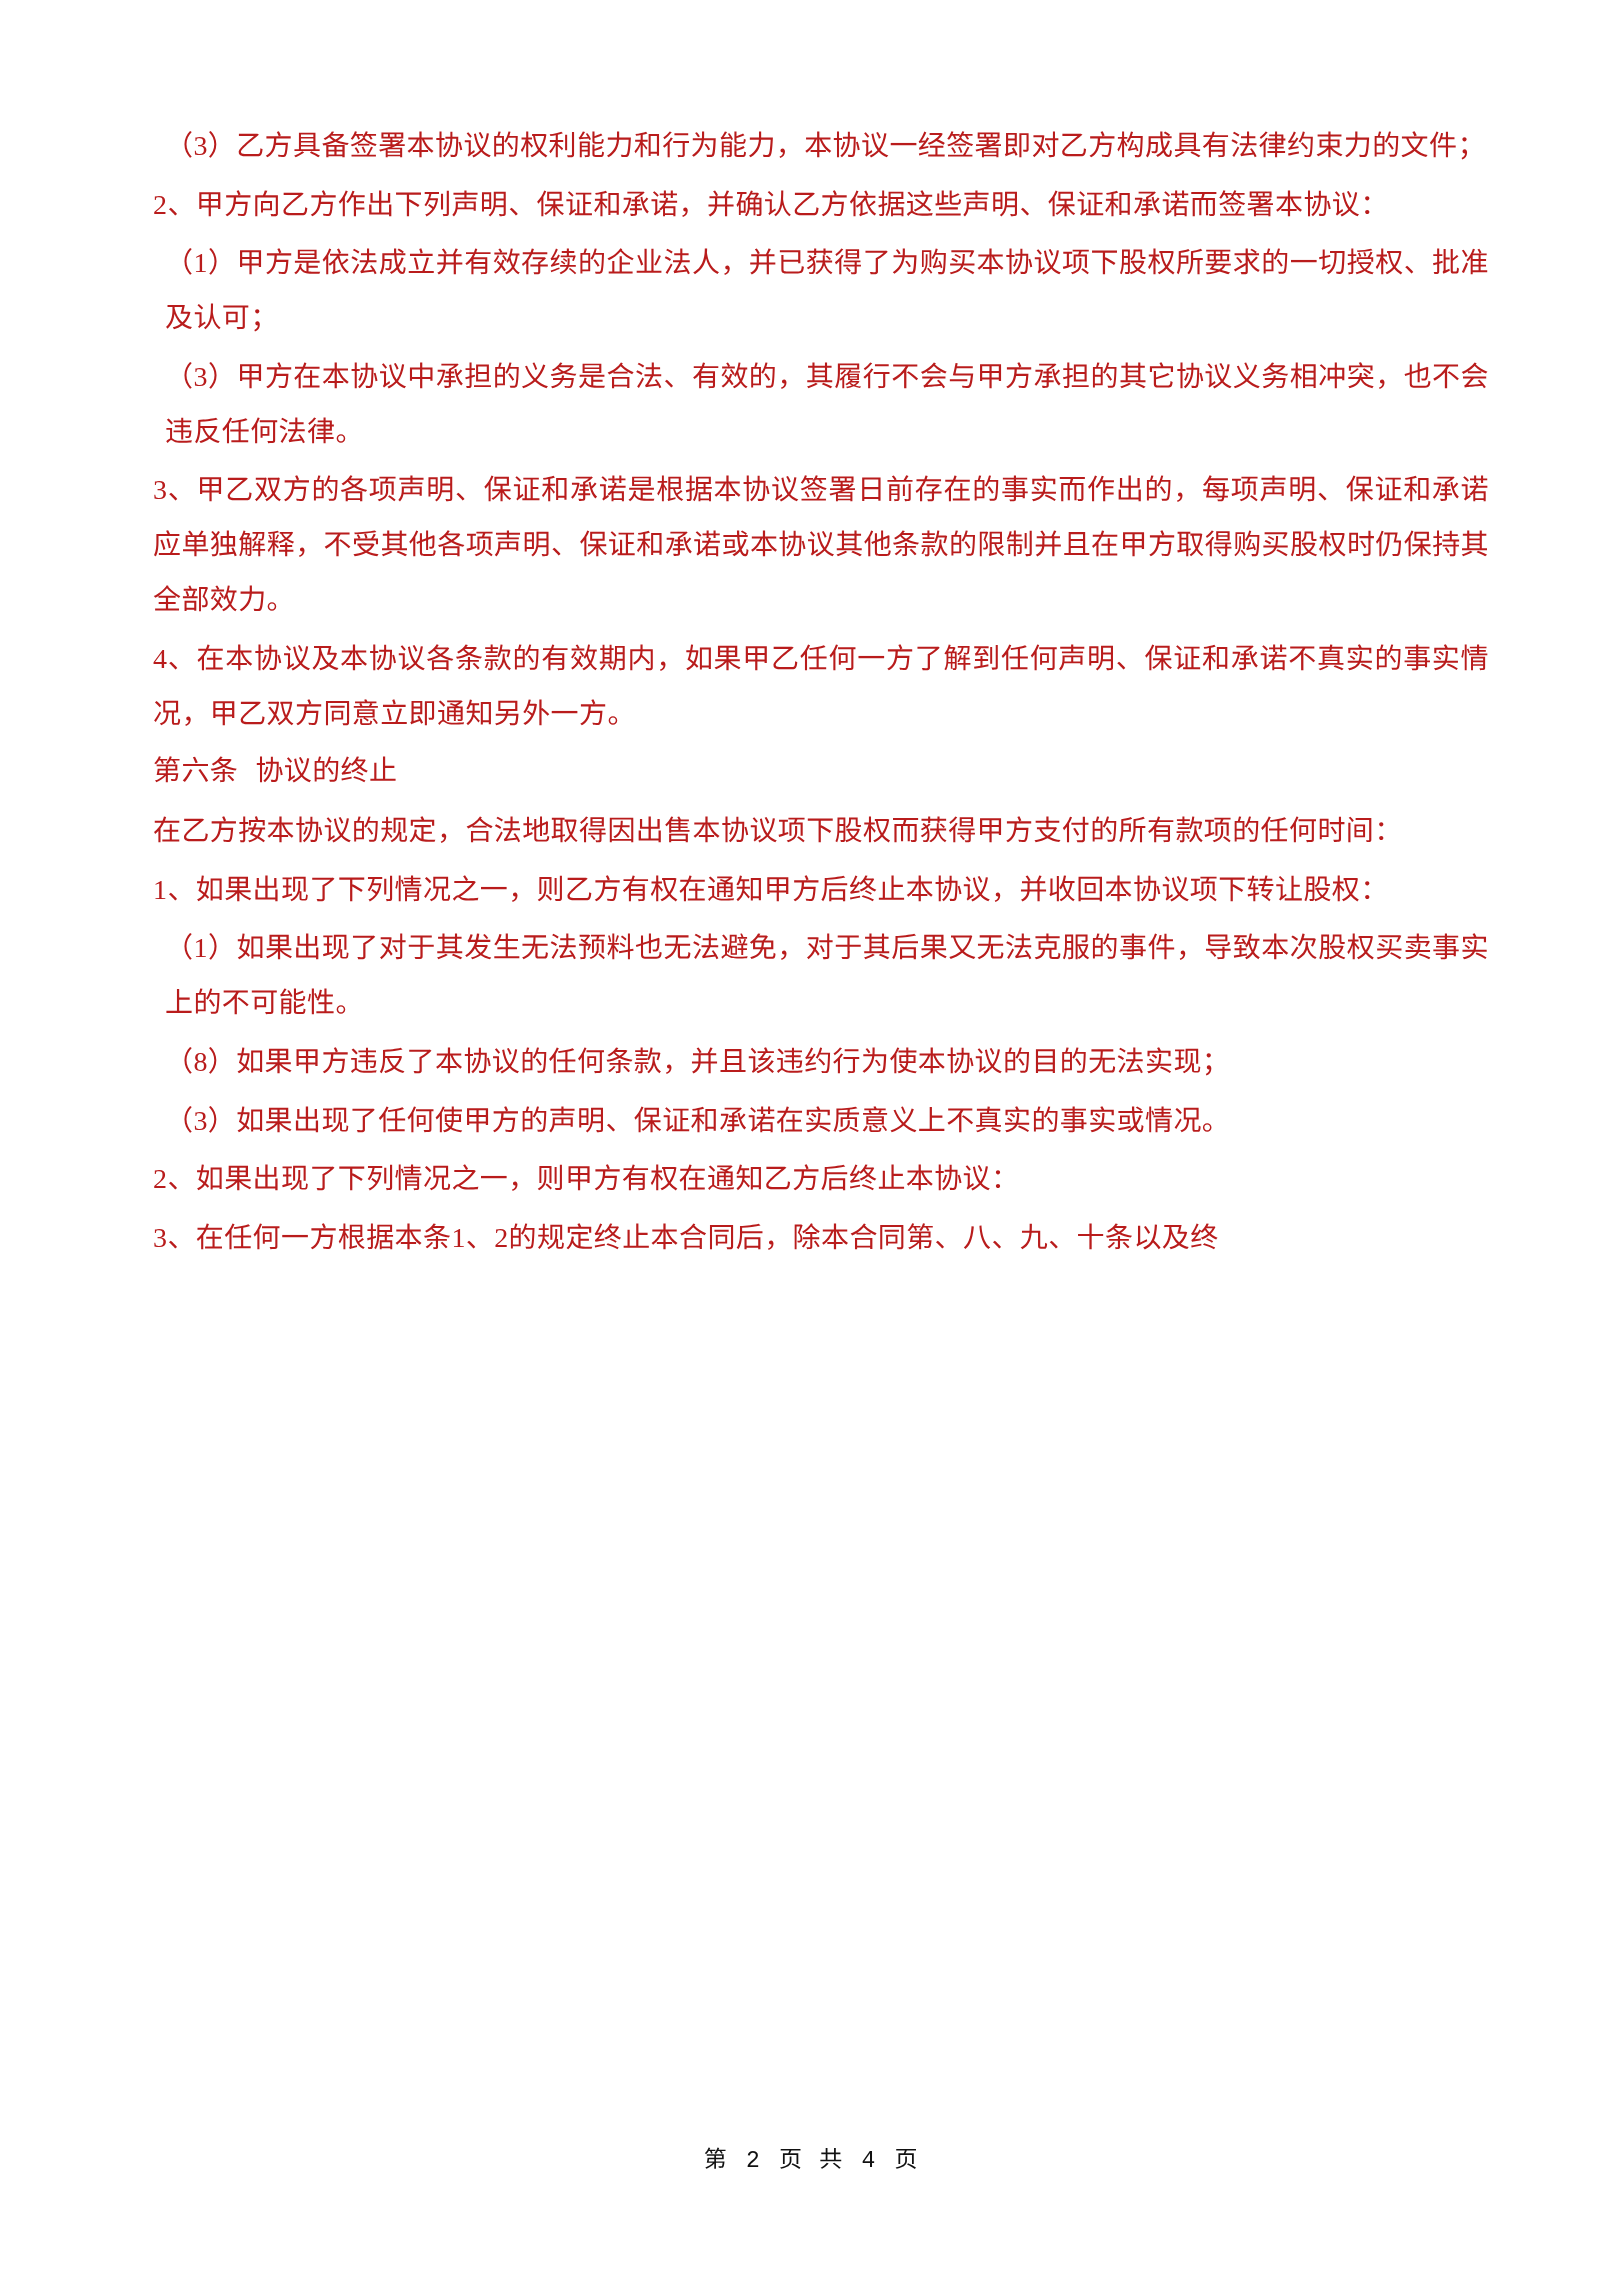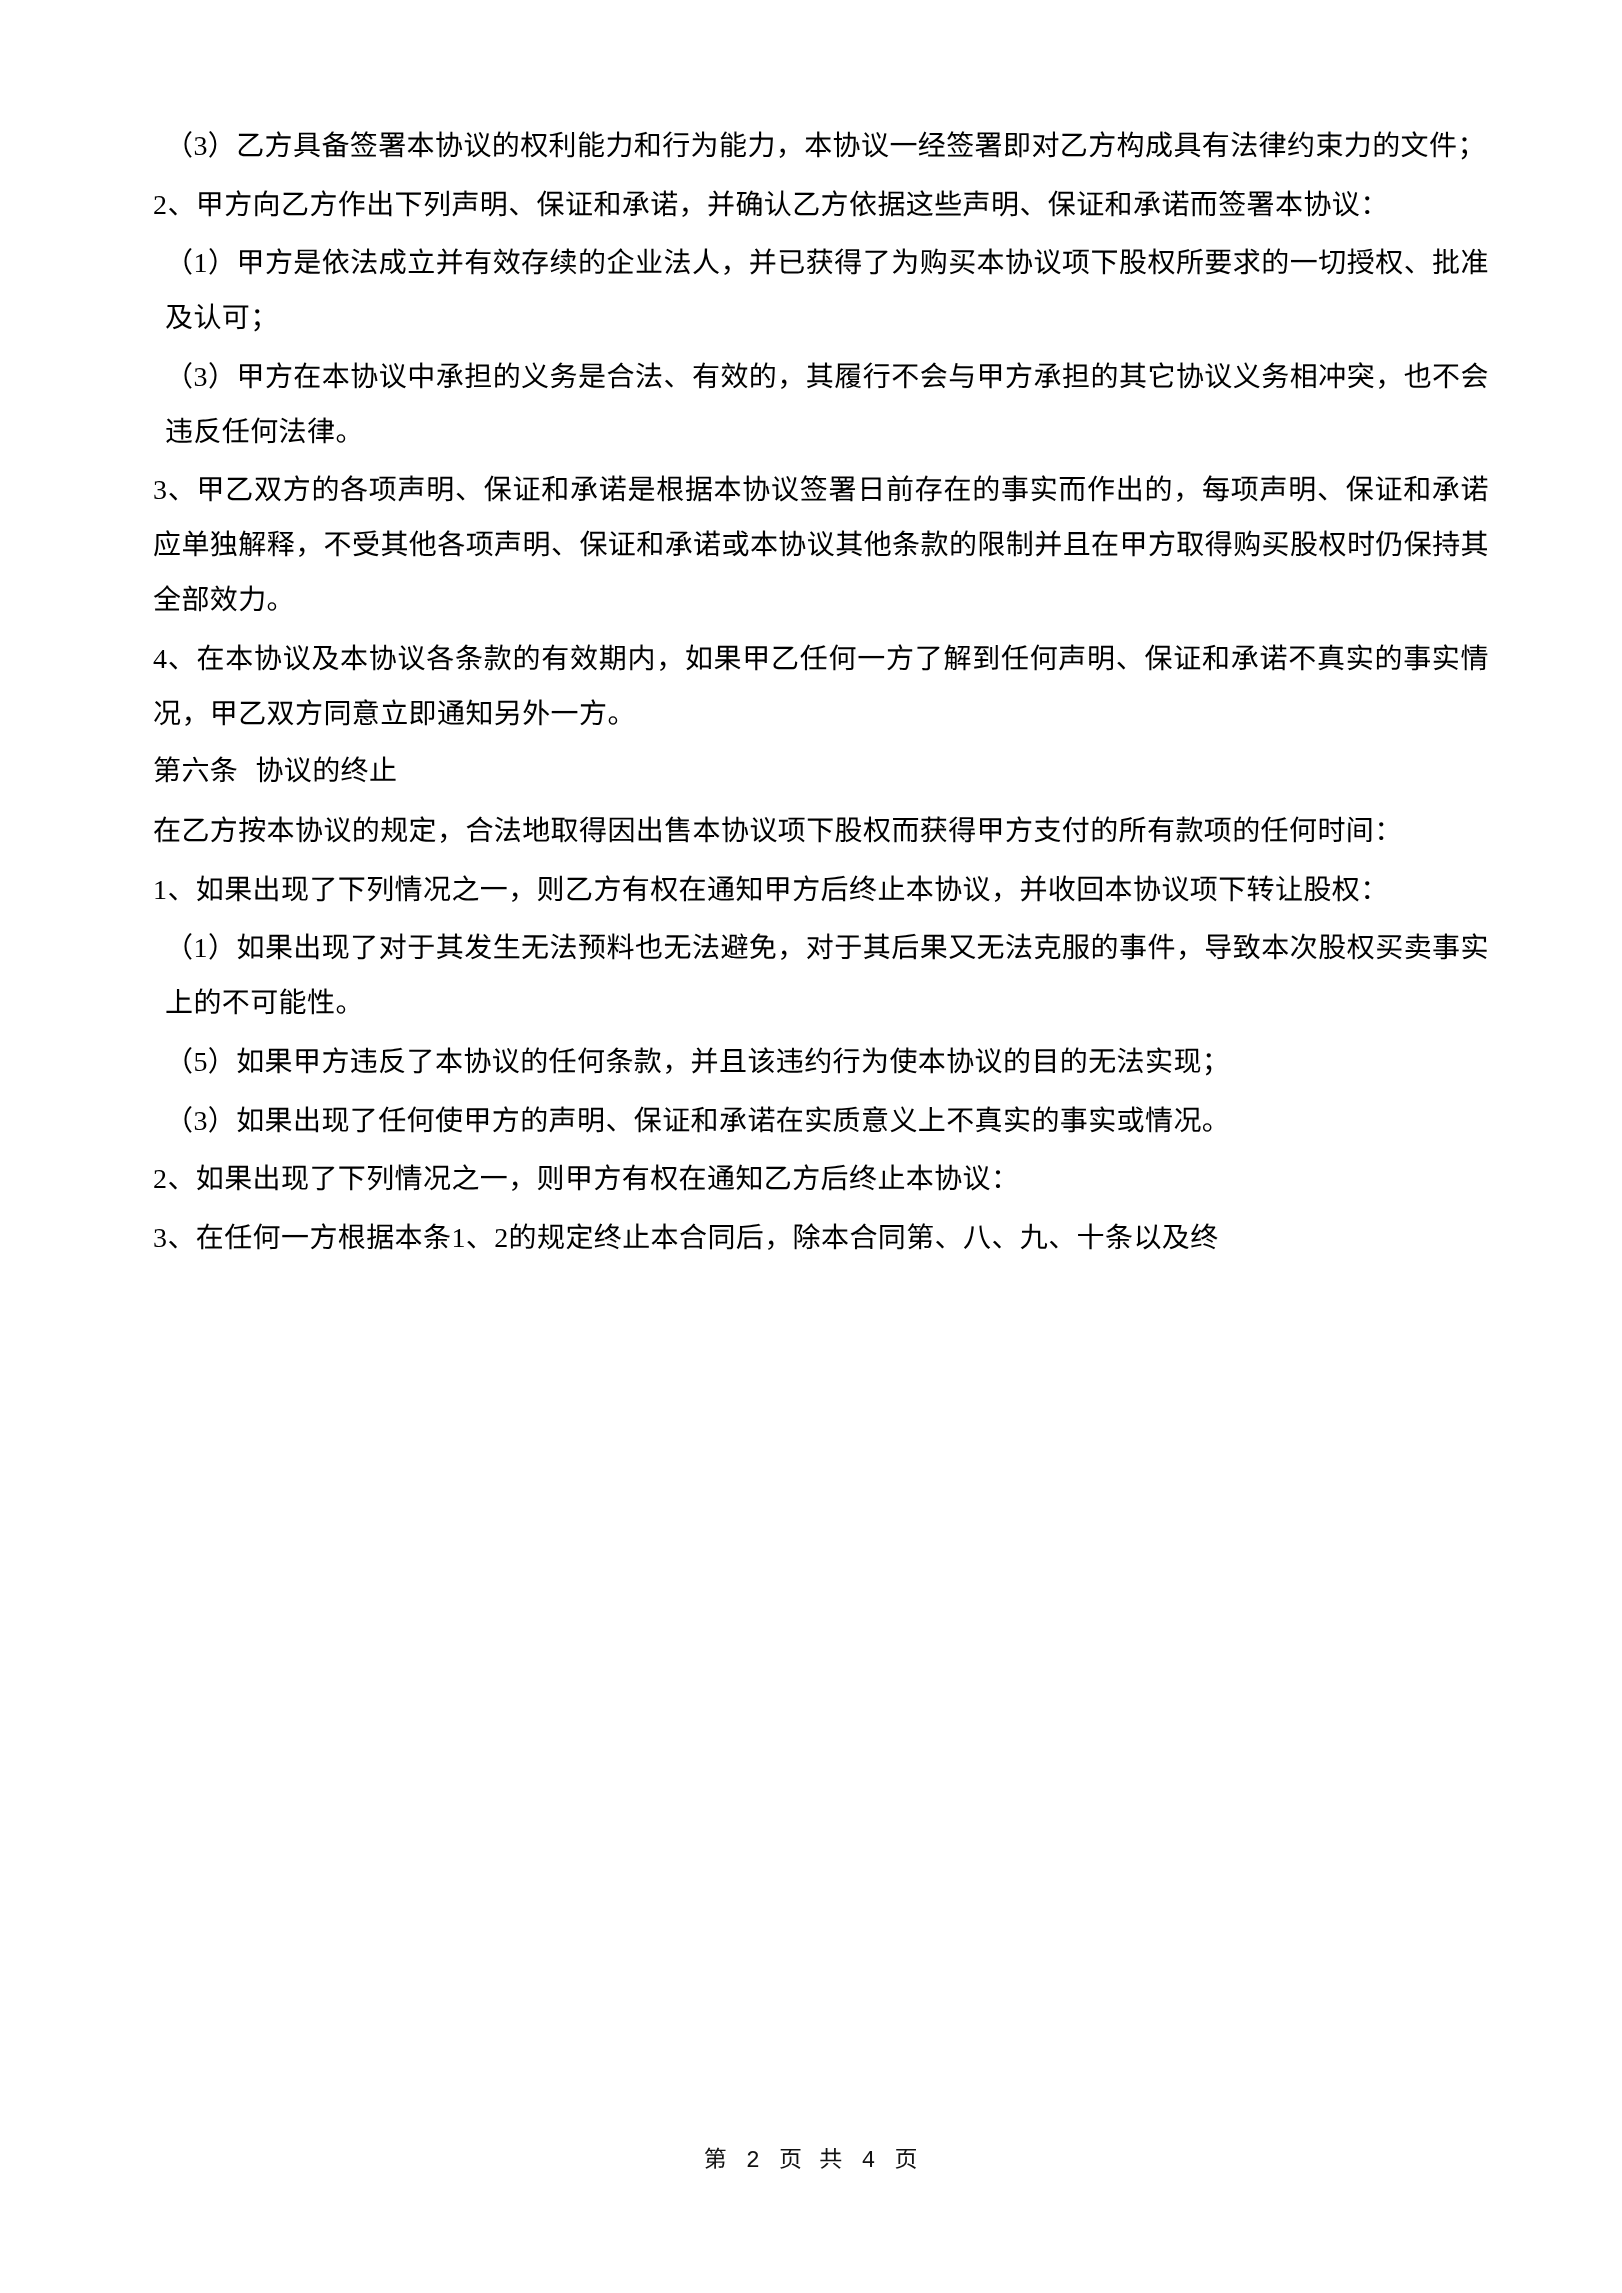"（3）乙方具备签署本协议的权利能力和行为能力，本协议一经签署即对乙方构成具有法律" p.para { color: #000000 -> #b91c1c }
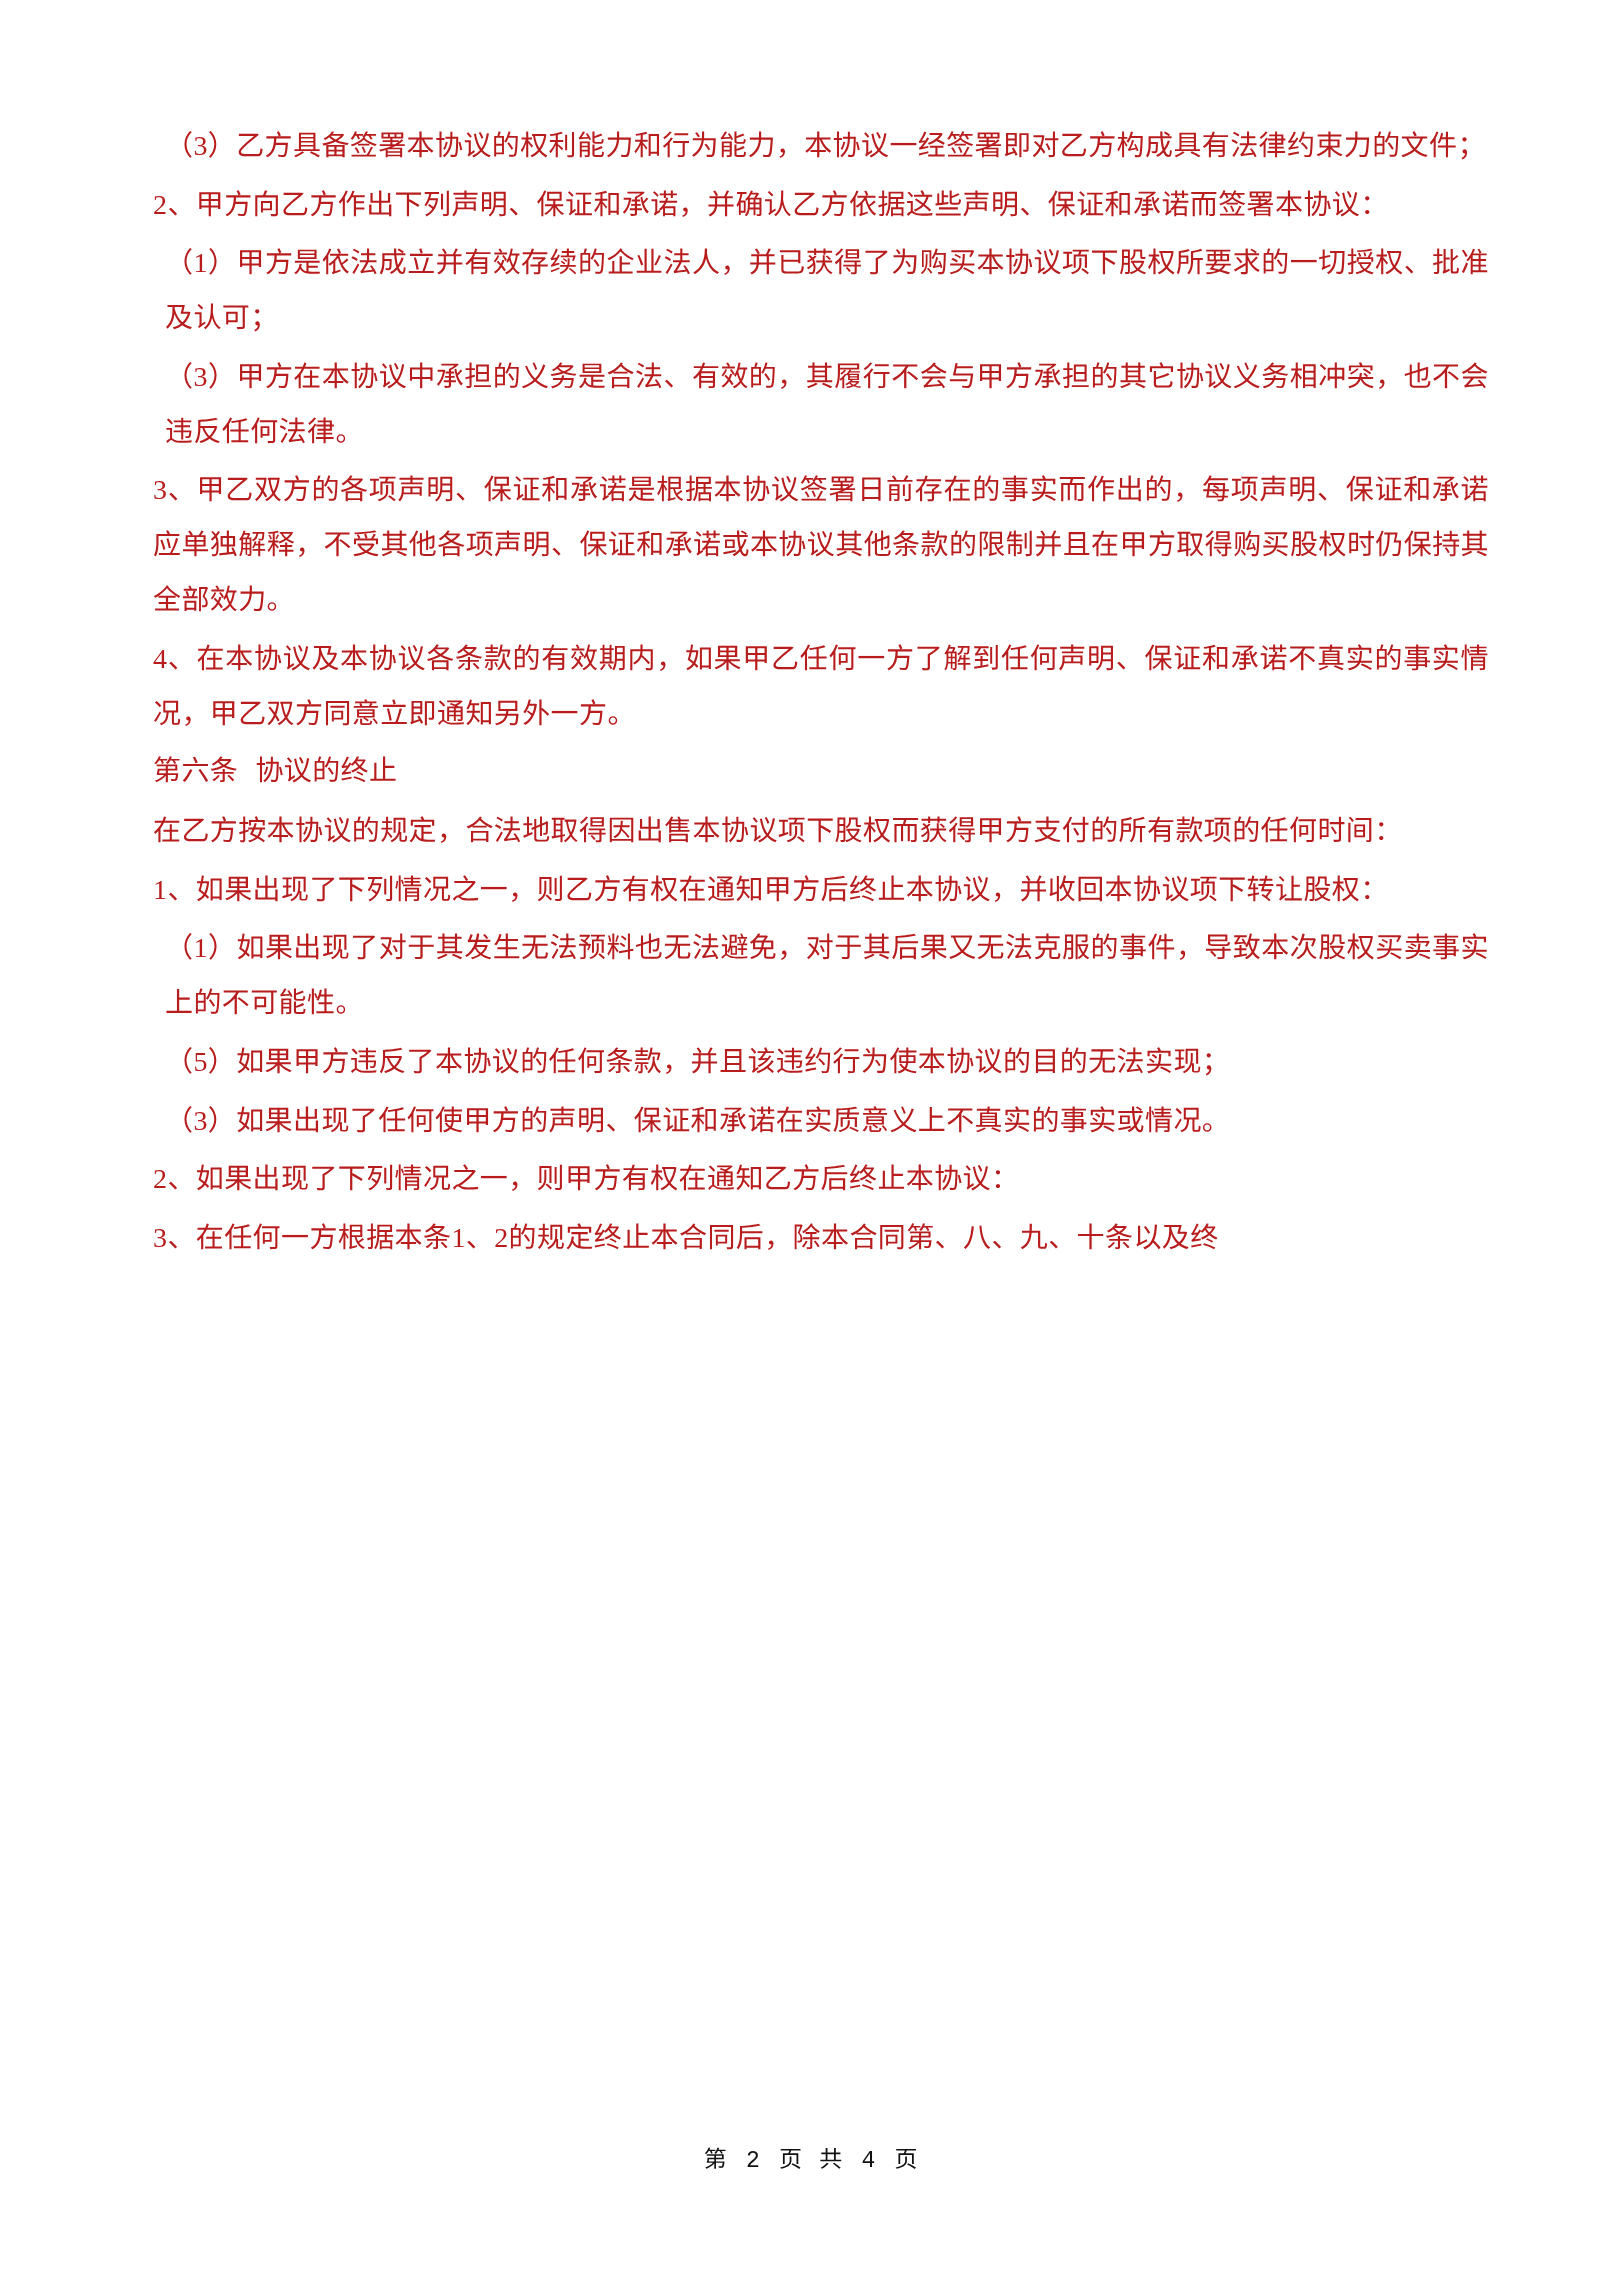"（5）如果甲方违反了本协议的任何条款，并且该违约行为使本协议的目的无法实现；" p.para { text: 5 -> 8 }
